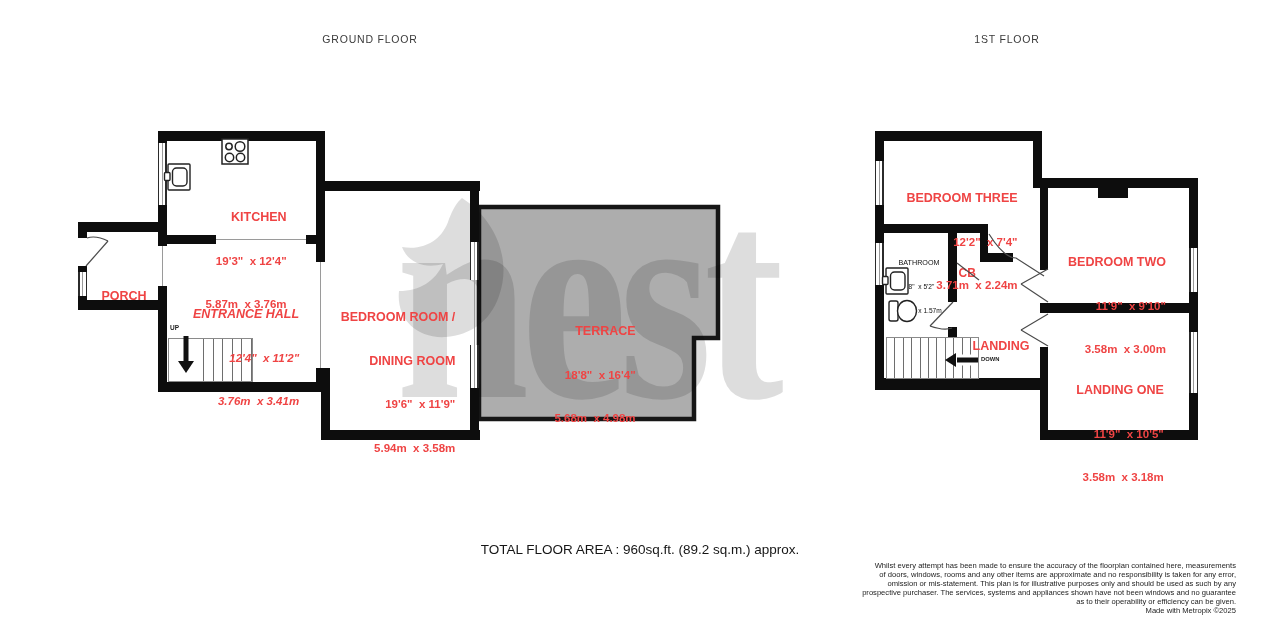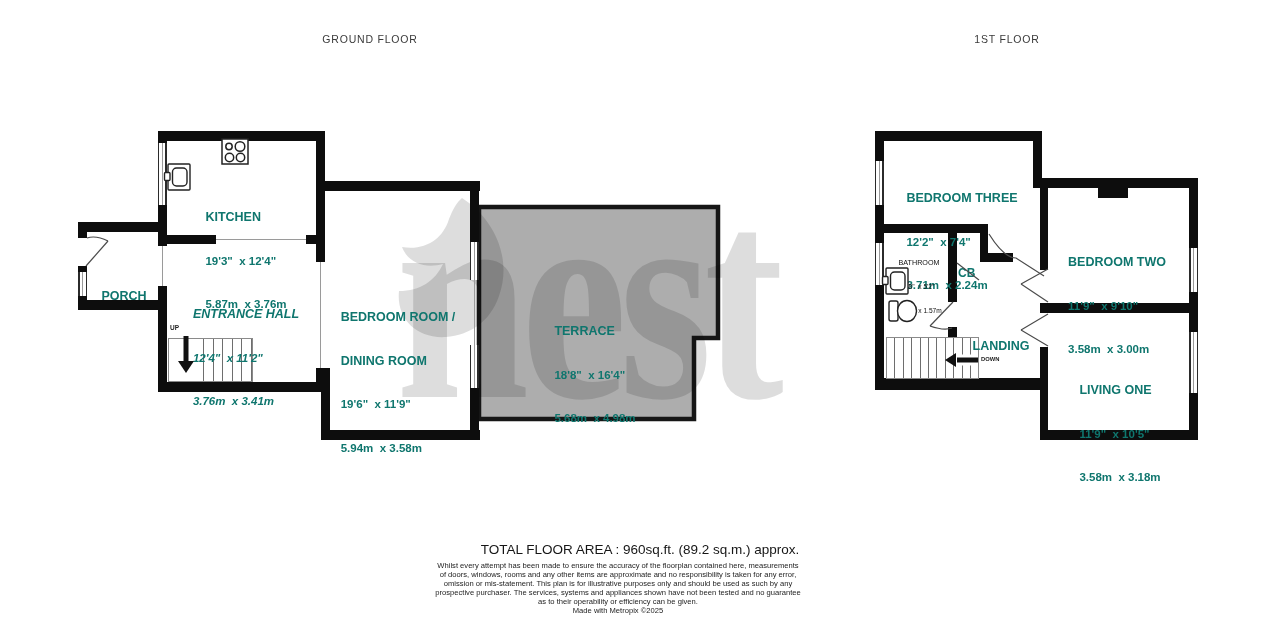"BEDROOM THREE" .lbl { color: #0f766e -> #ef4444; text-align: left -> right }
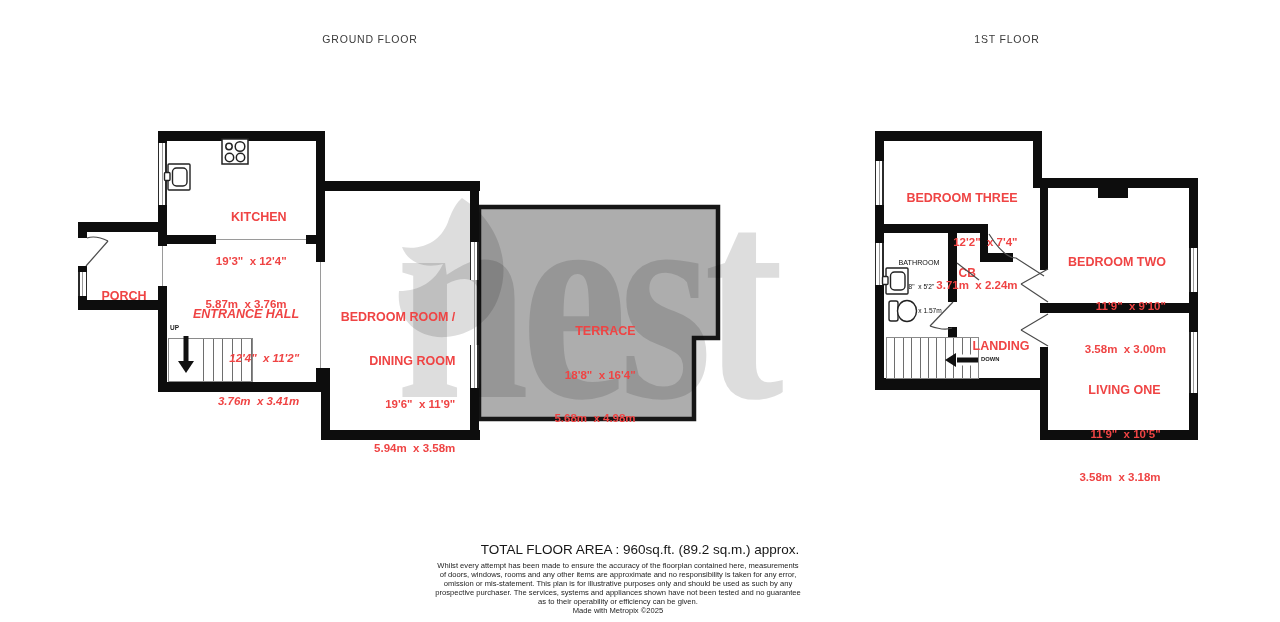"LIVING ONE" div.nm { text: LIVING -> LANDING }
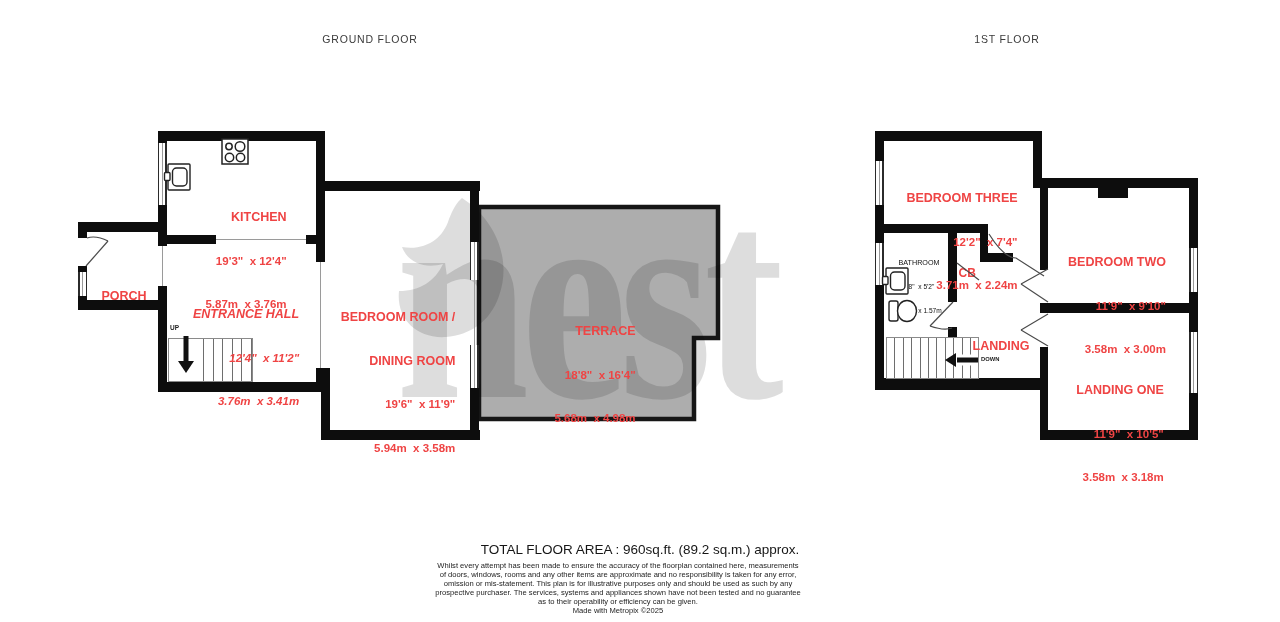"Whilst every attempt has been" .foot-line { text-align: center -> right }
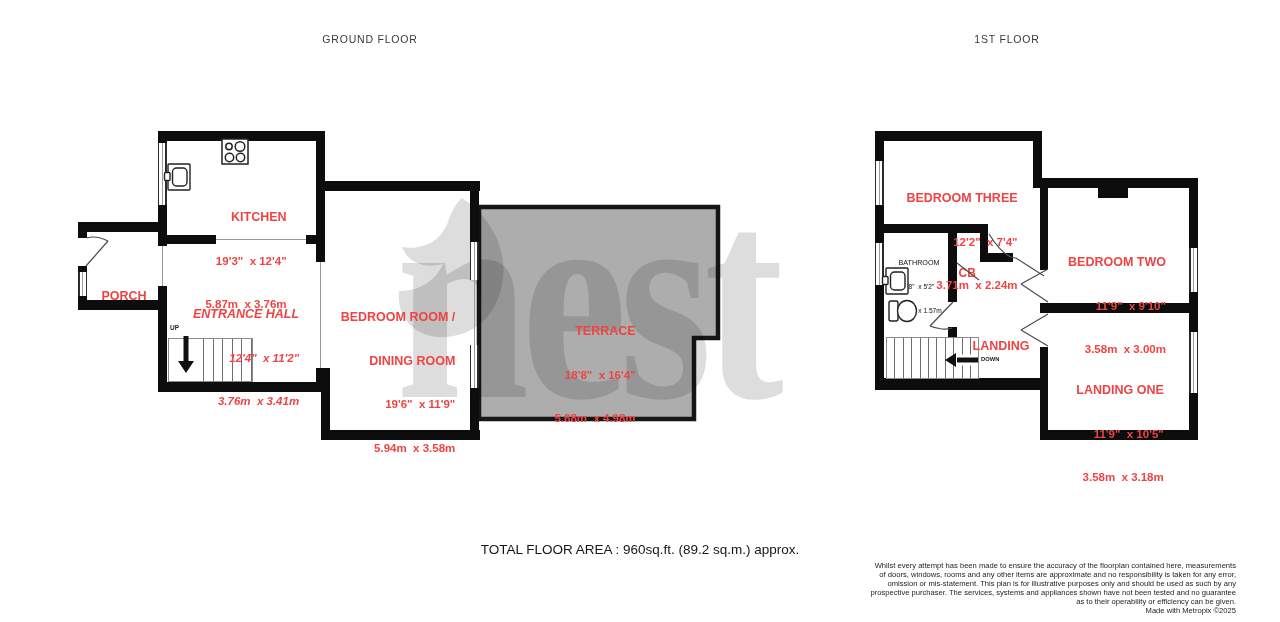"prospective purchaser. The services," div.foot-line { text: tested -> windows }
